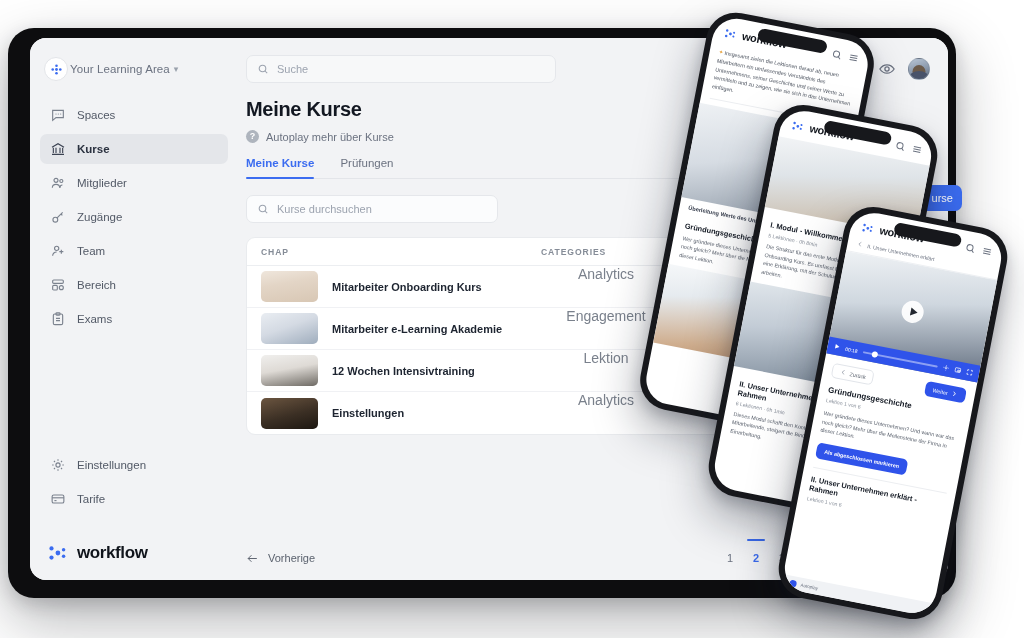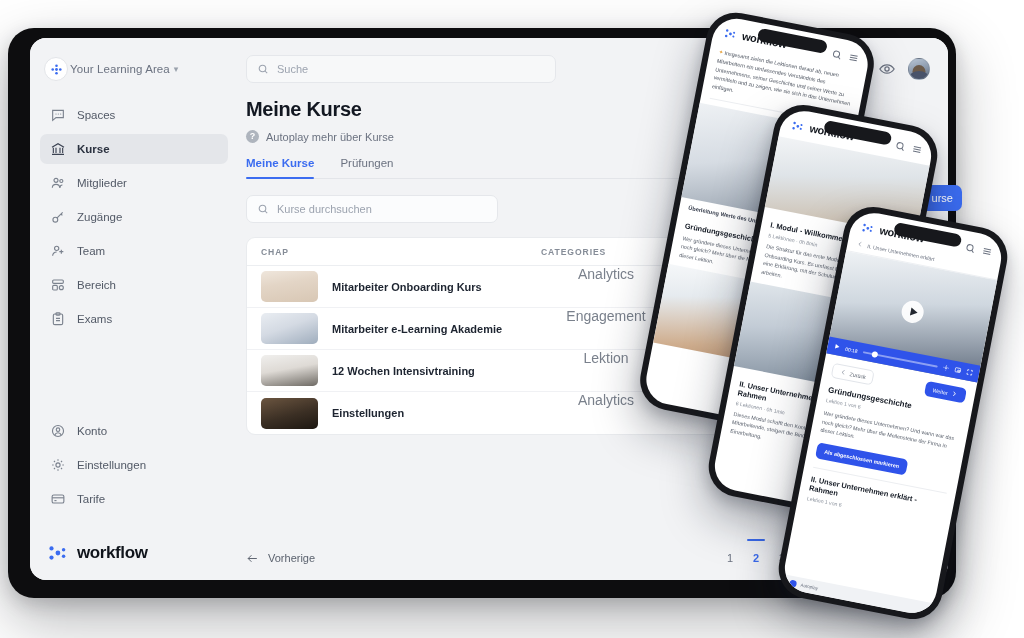"Konto" div.nav-item { html: <div> <svg> <circle></circle> <circle></circle> <path></path> </svg> <span>Konto</span> </div> -> none }
